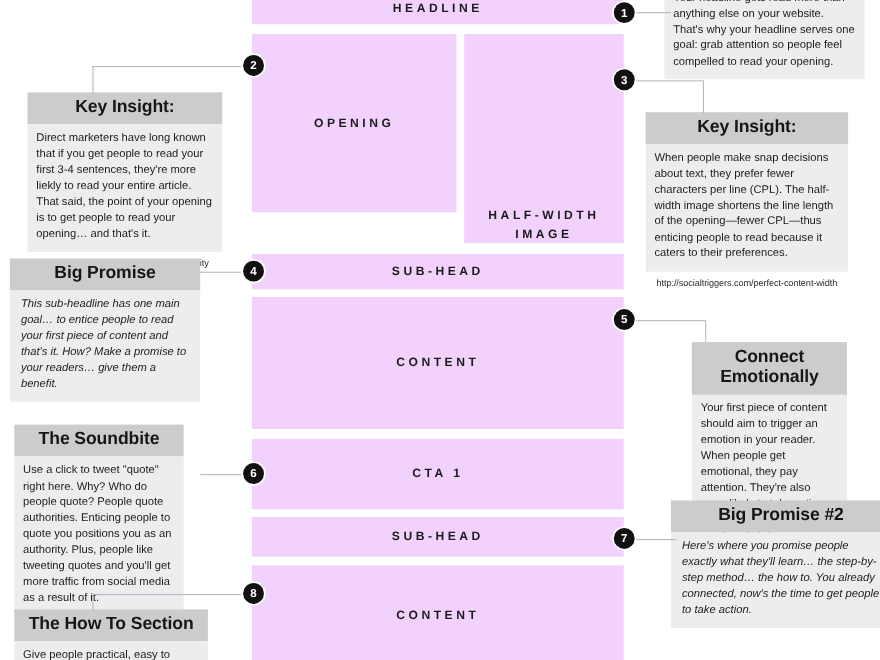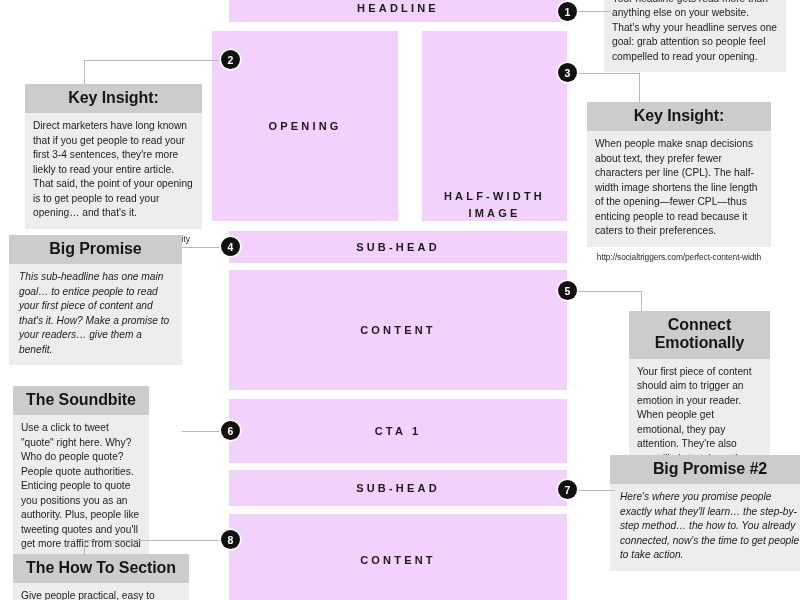"OPENING" div.block { height: 190px -> 162px; left: 212px -> 229px }
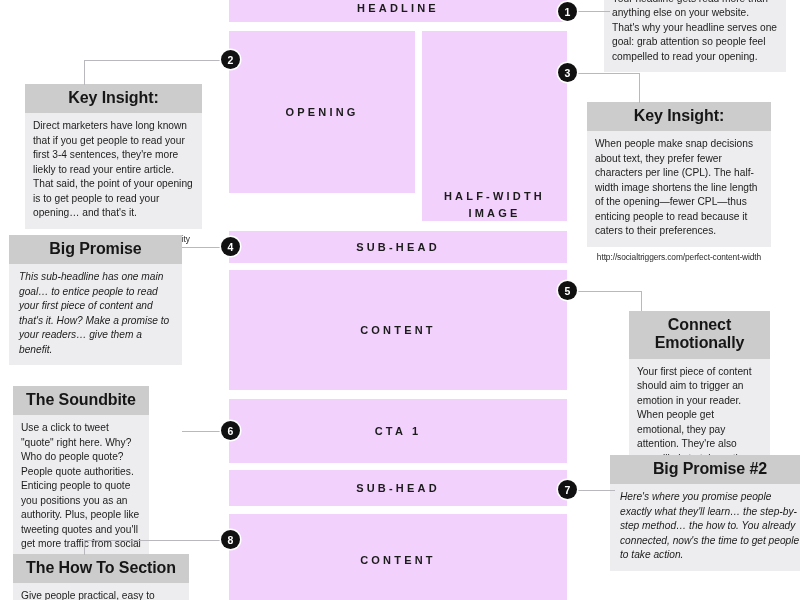"The Soundbite" div.card { width: 136px -> 154px }
